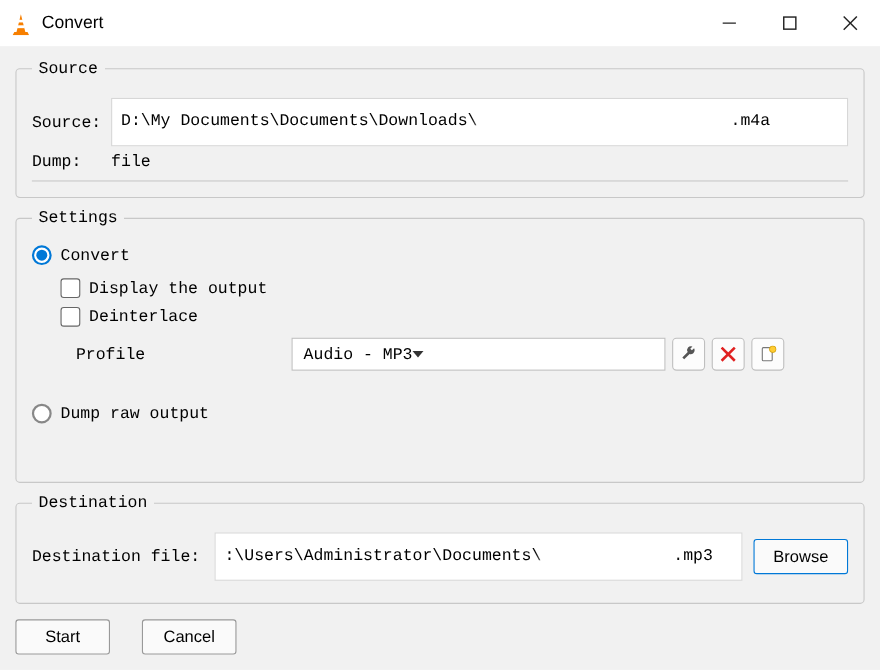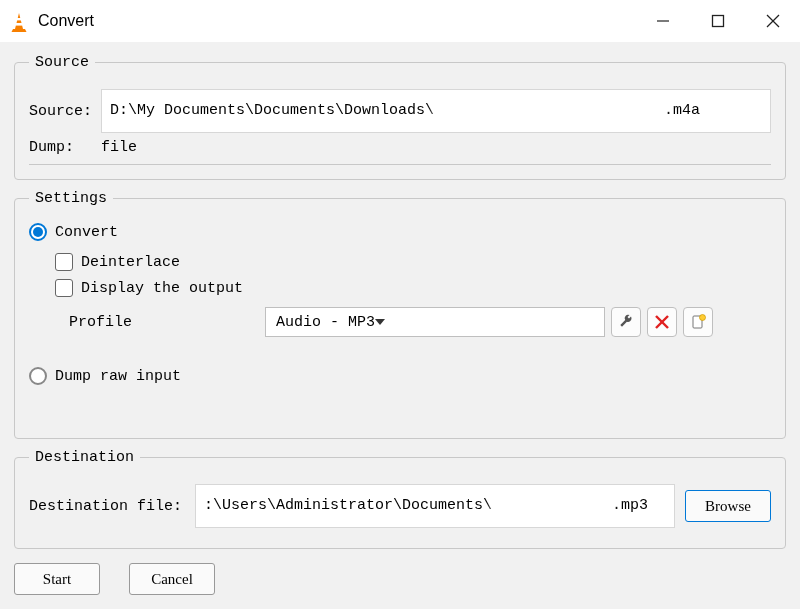"Deinterlace" div.check { order: before "Display the output" -> after "Display the output" }
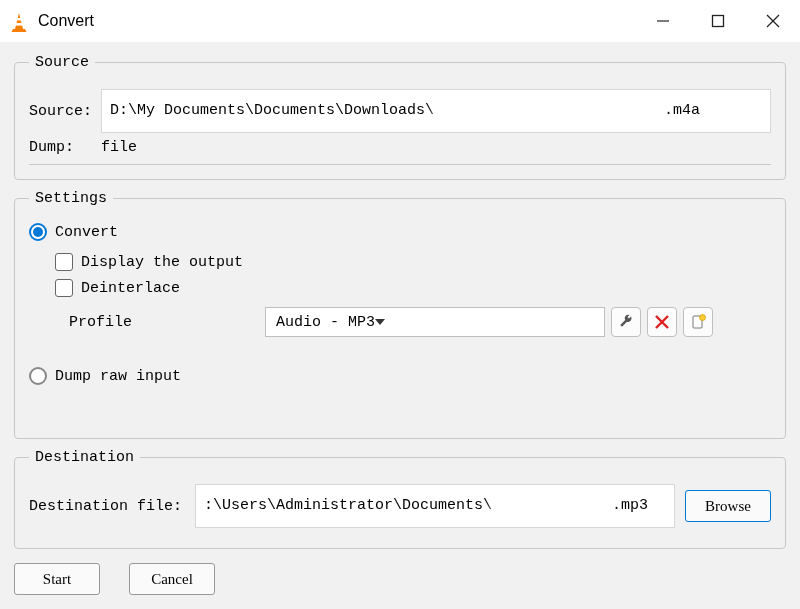"Dump raw input" span { text: input -> output }
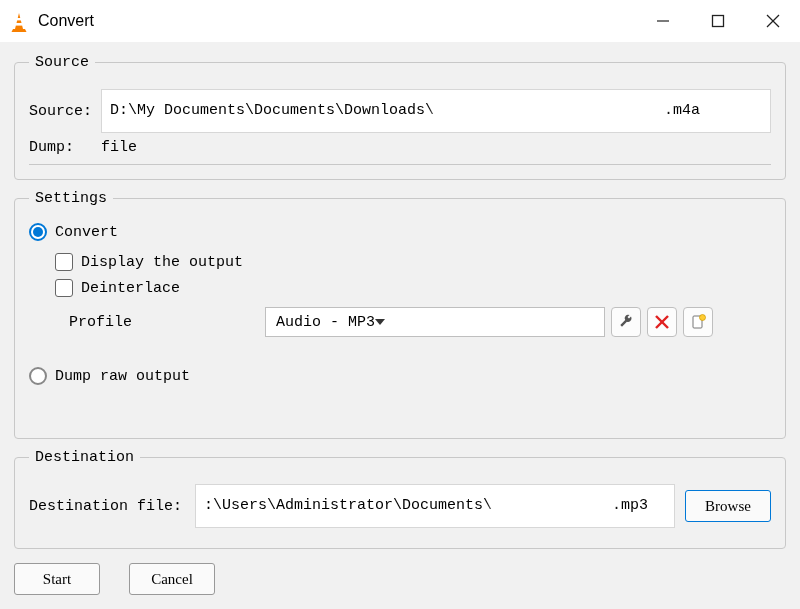"Browse" .btn { font-family: Liberation Serif, serif -> Liberation Sans, sans-serif }
